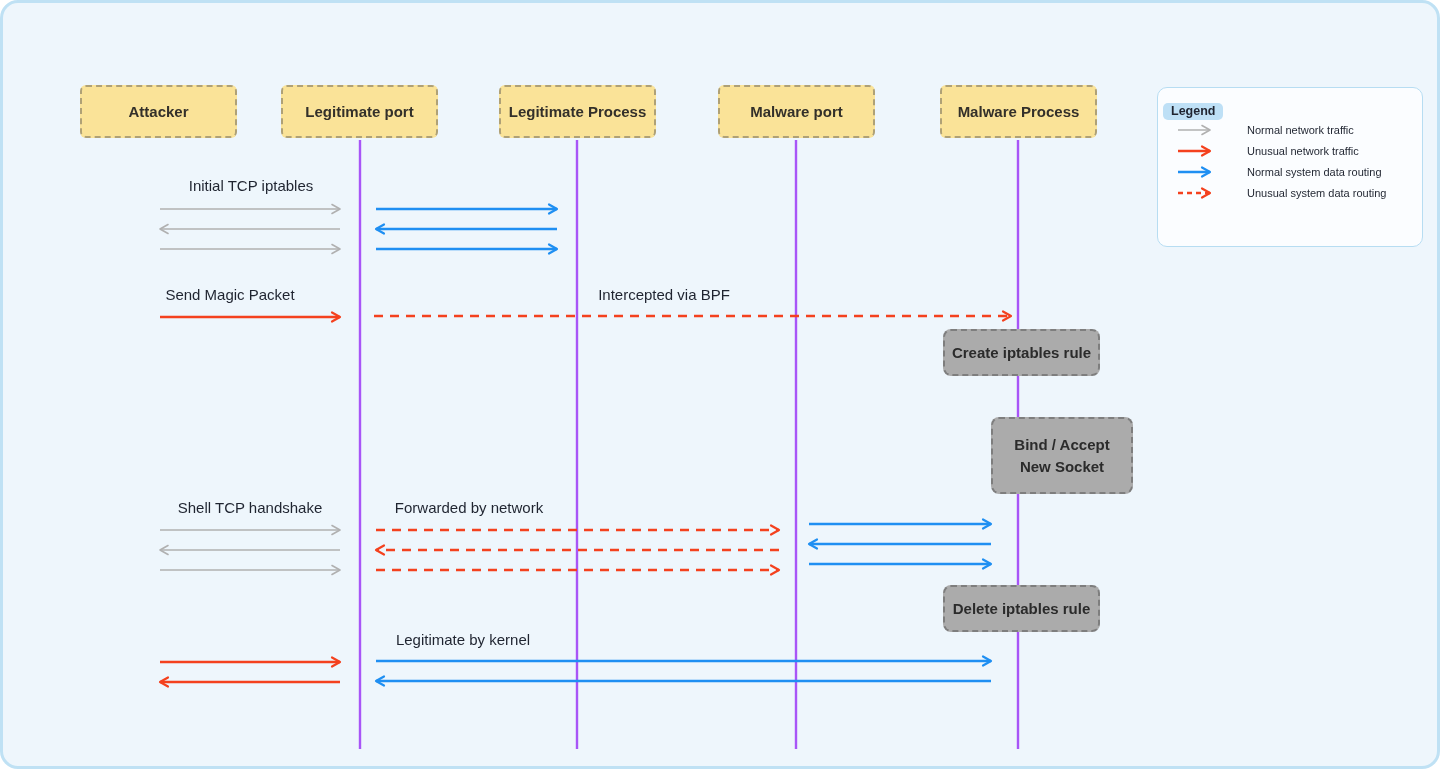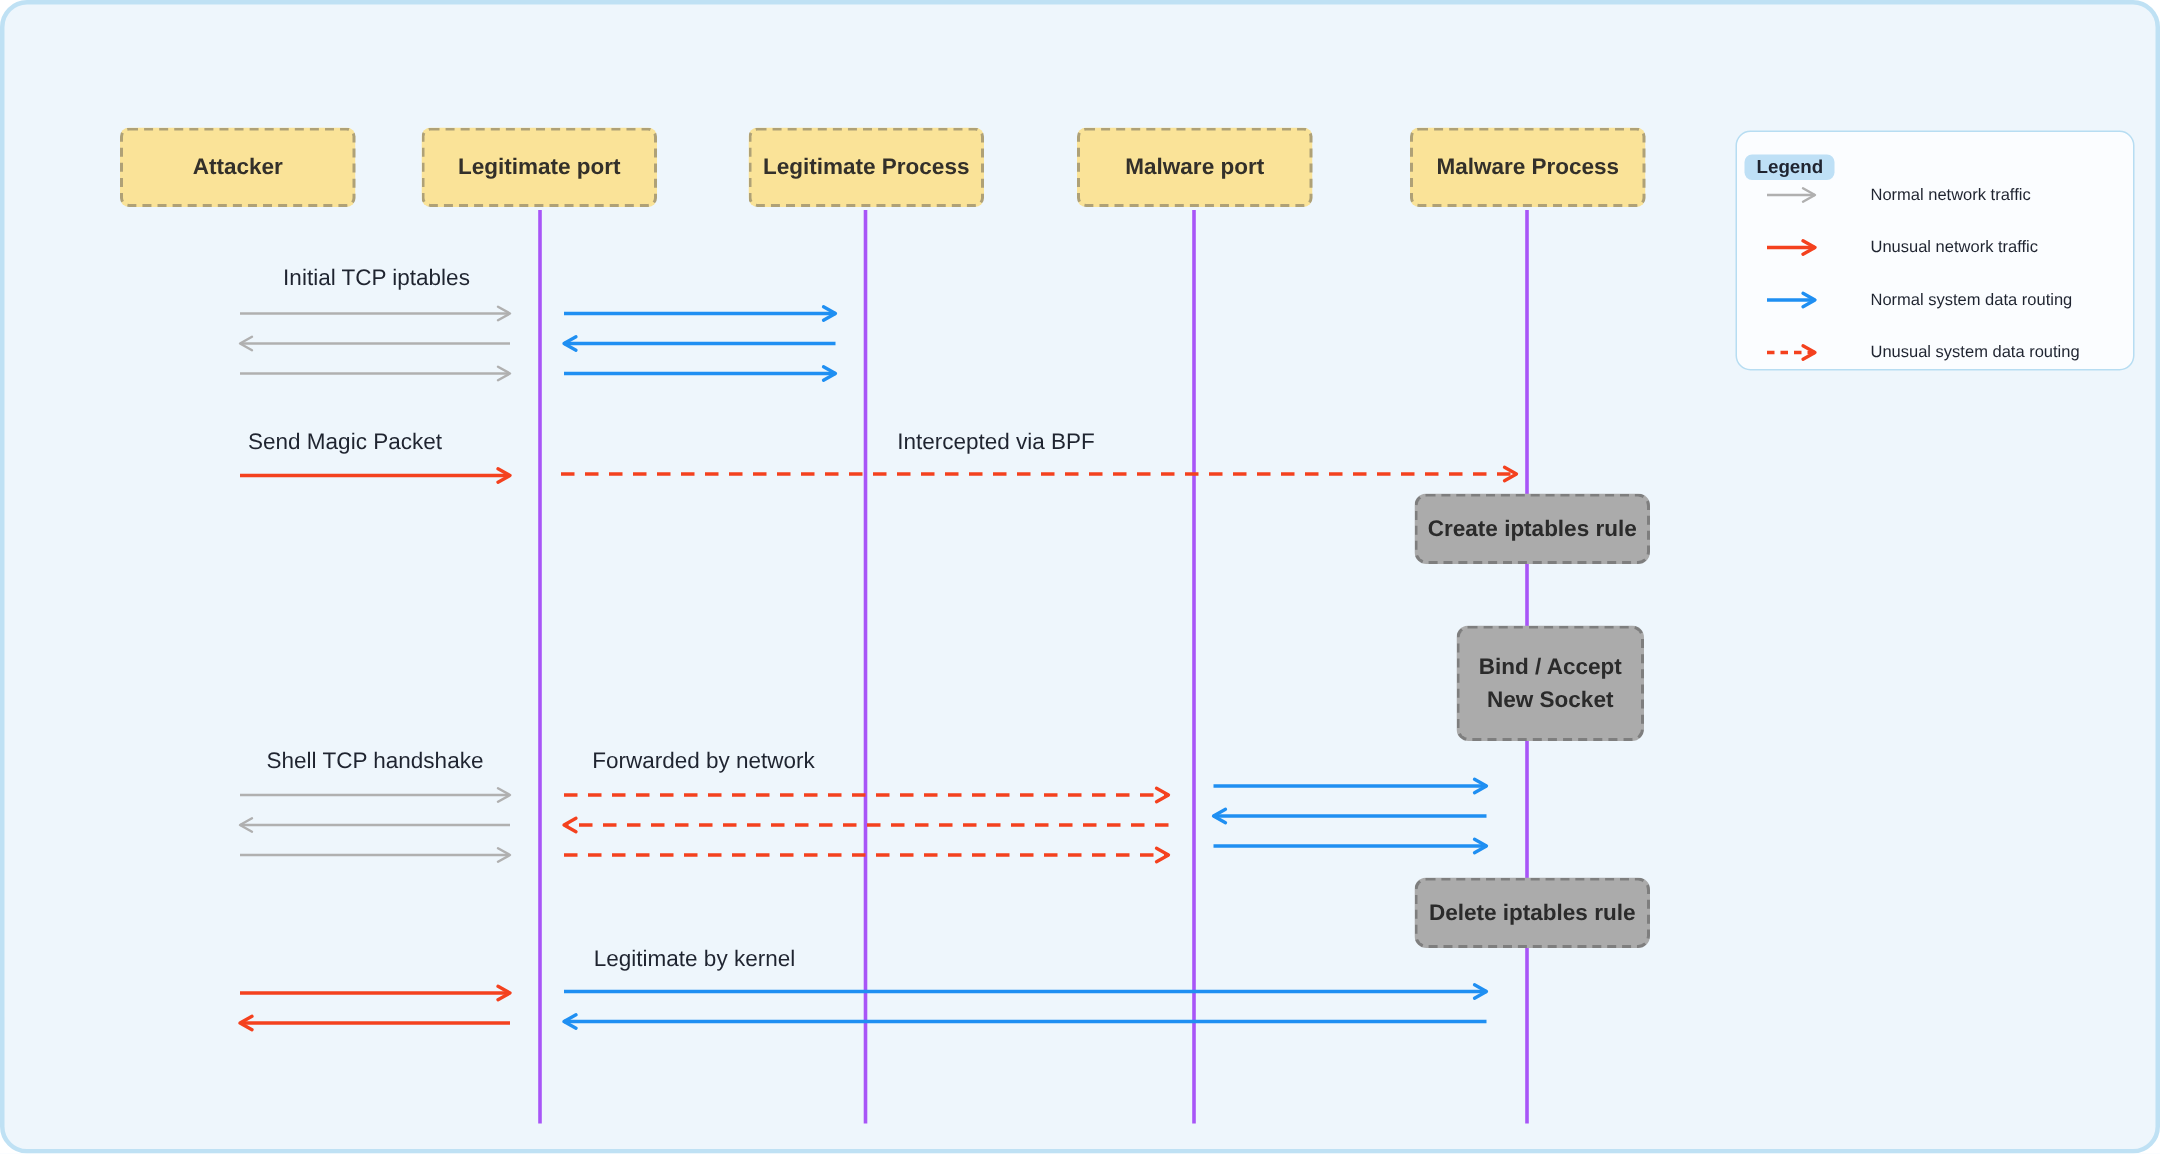"Normal network traffic" .legend-rows { gap: 22px -> 8px }
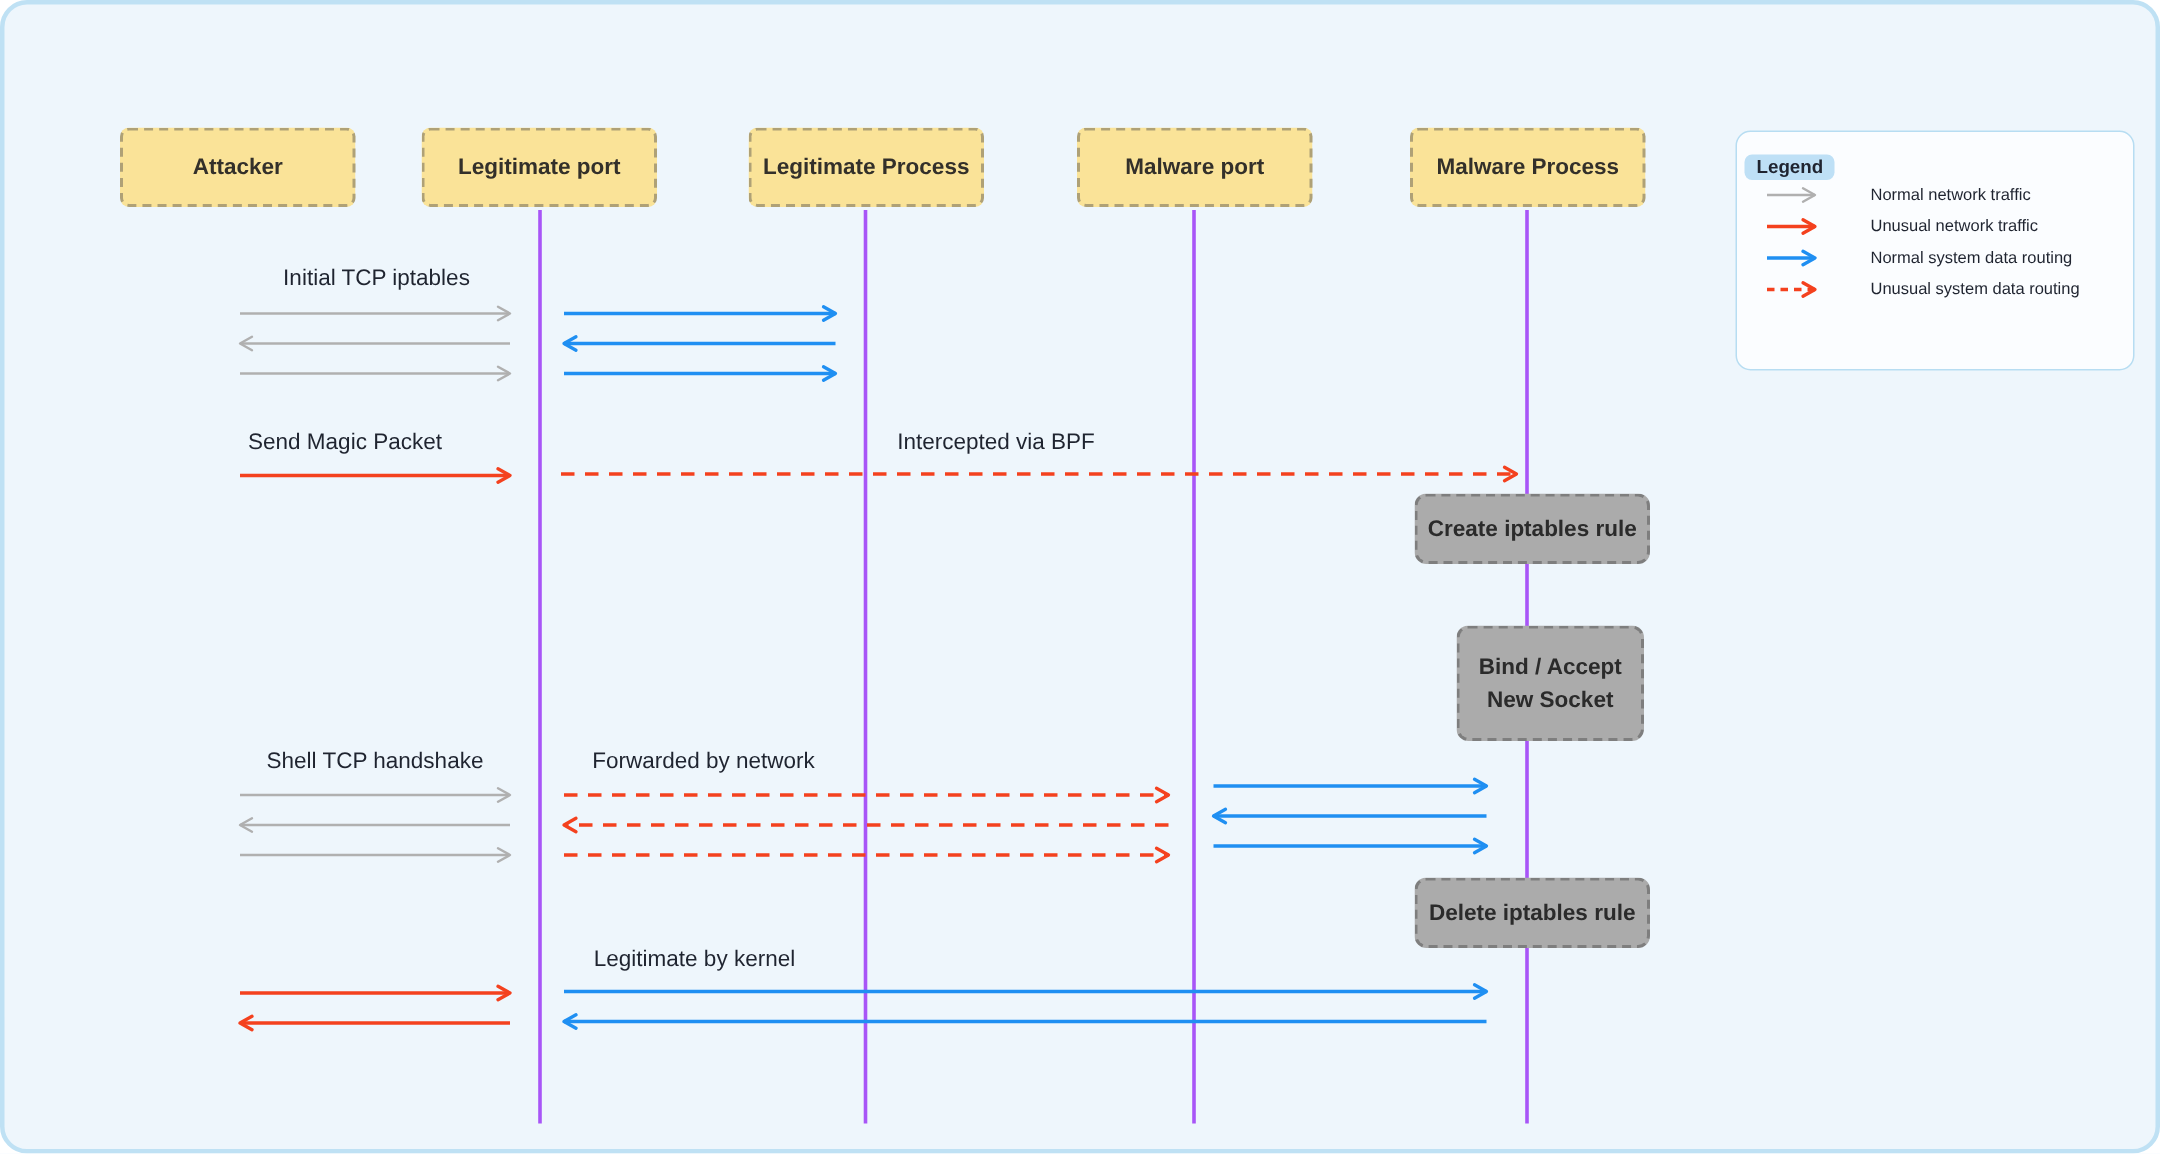"Bind / Accept" div.action { left: 968px -> 988px; width: 125px -> 142px }
